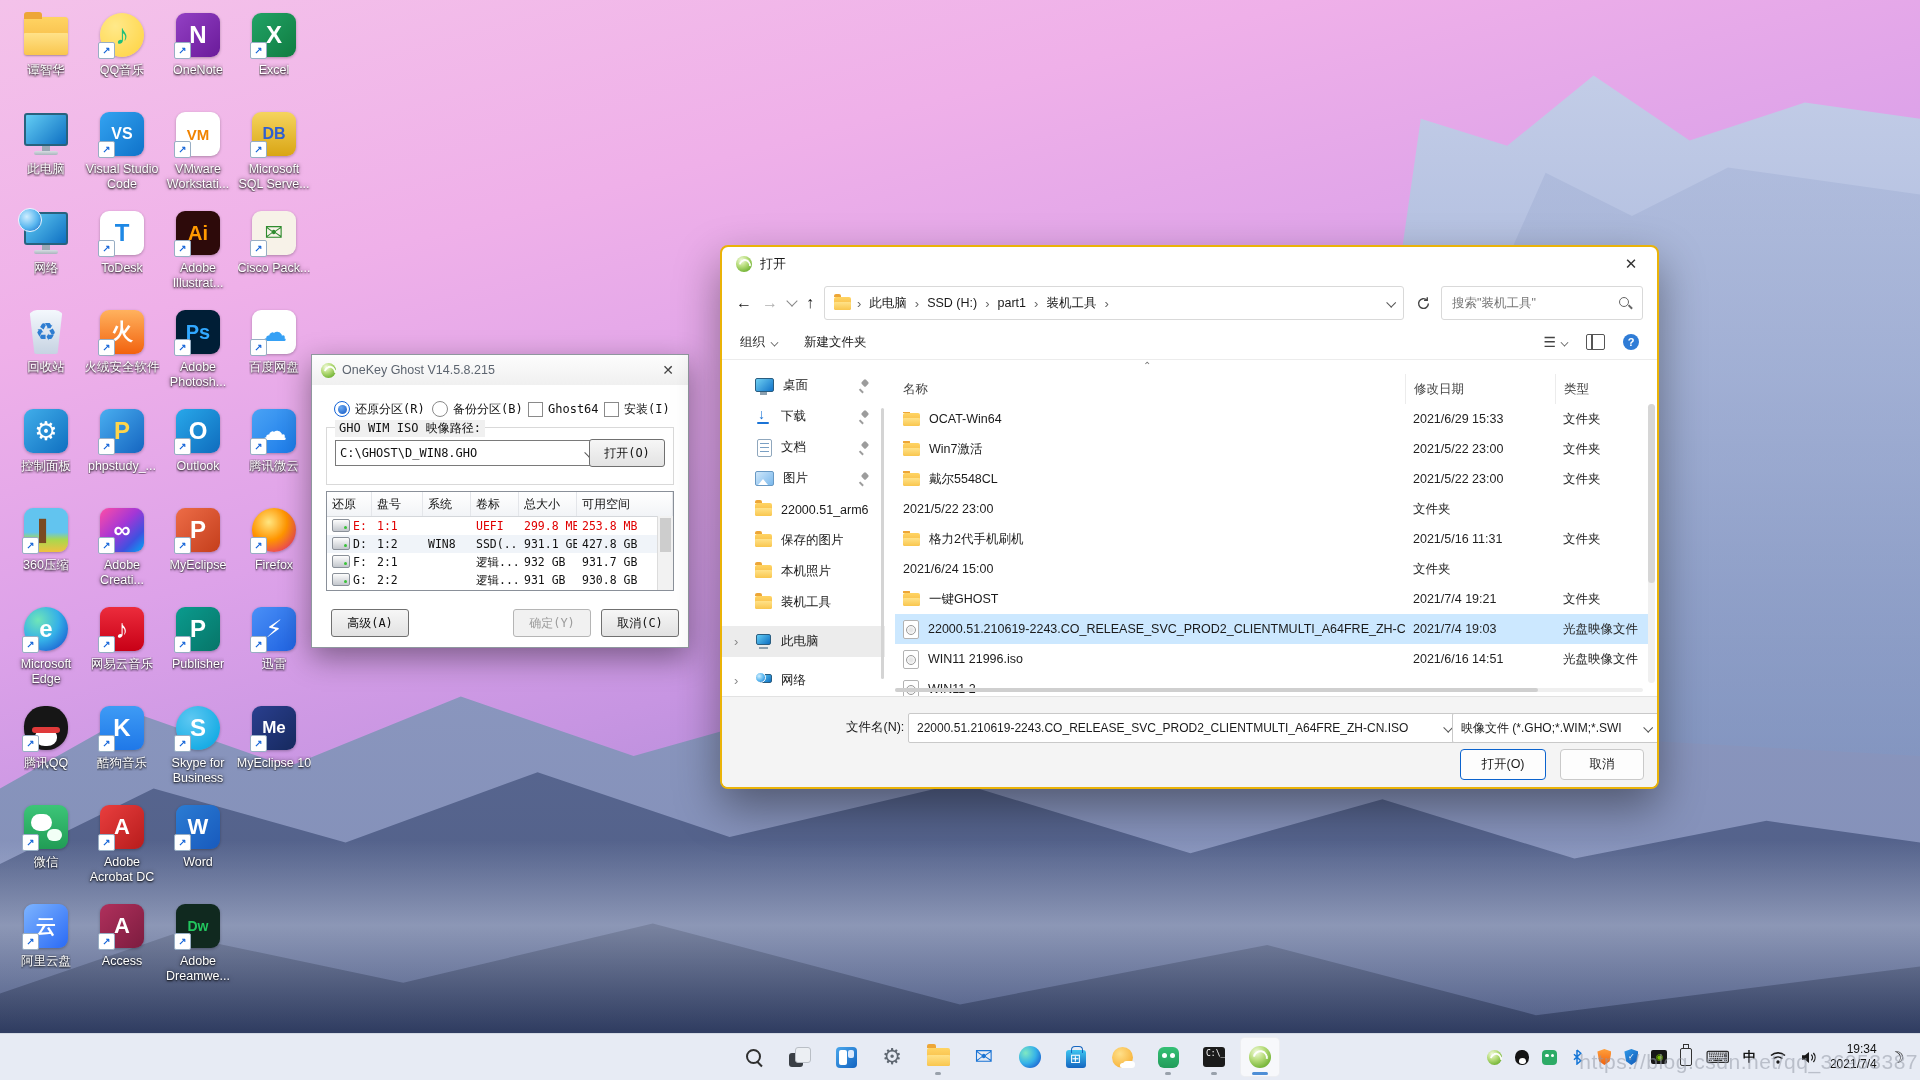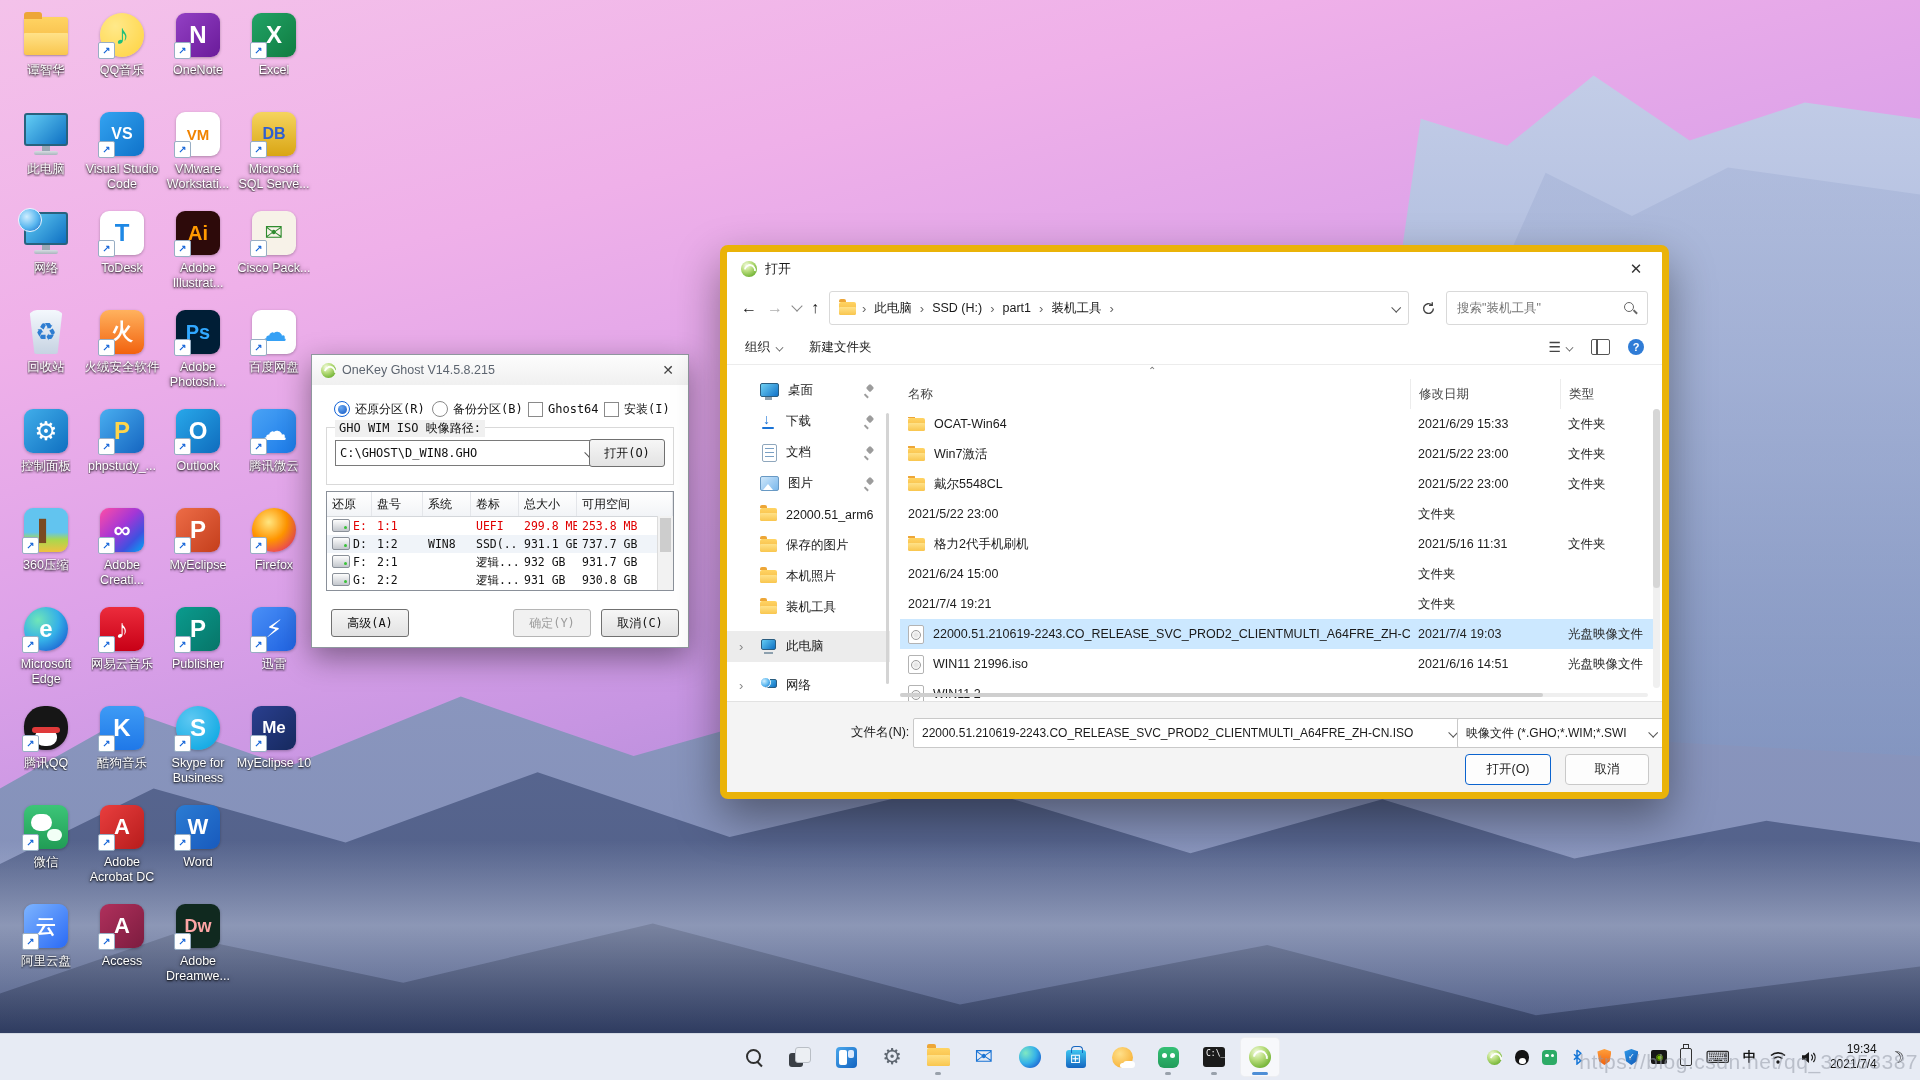"打开" #open-dlg { border: 7px solid #eab308 -> 2px solid #eab308 }
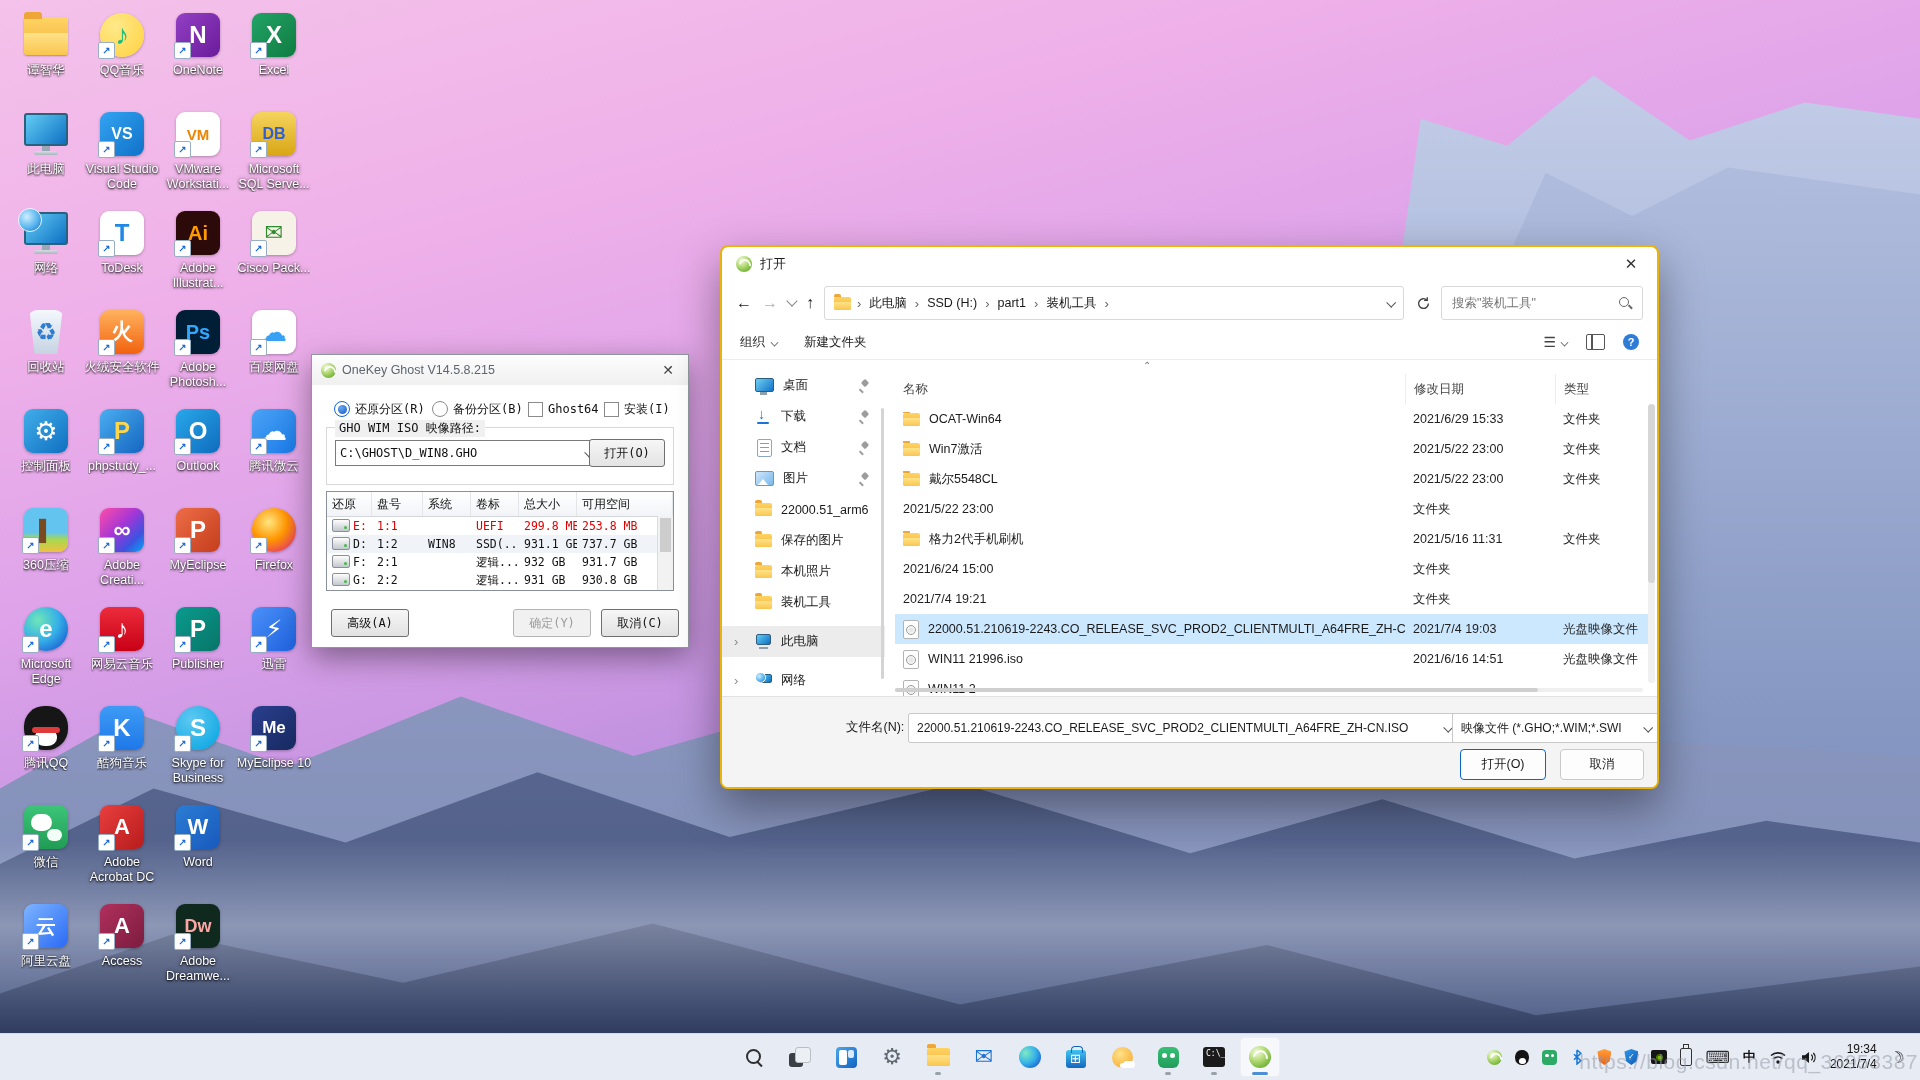"737.7 GB" div { text: 737.7 -> 427.8 }
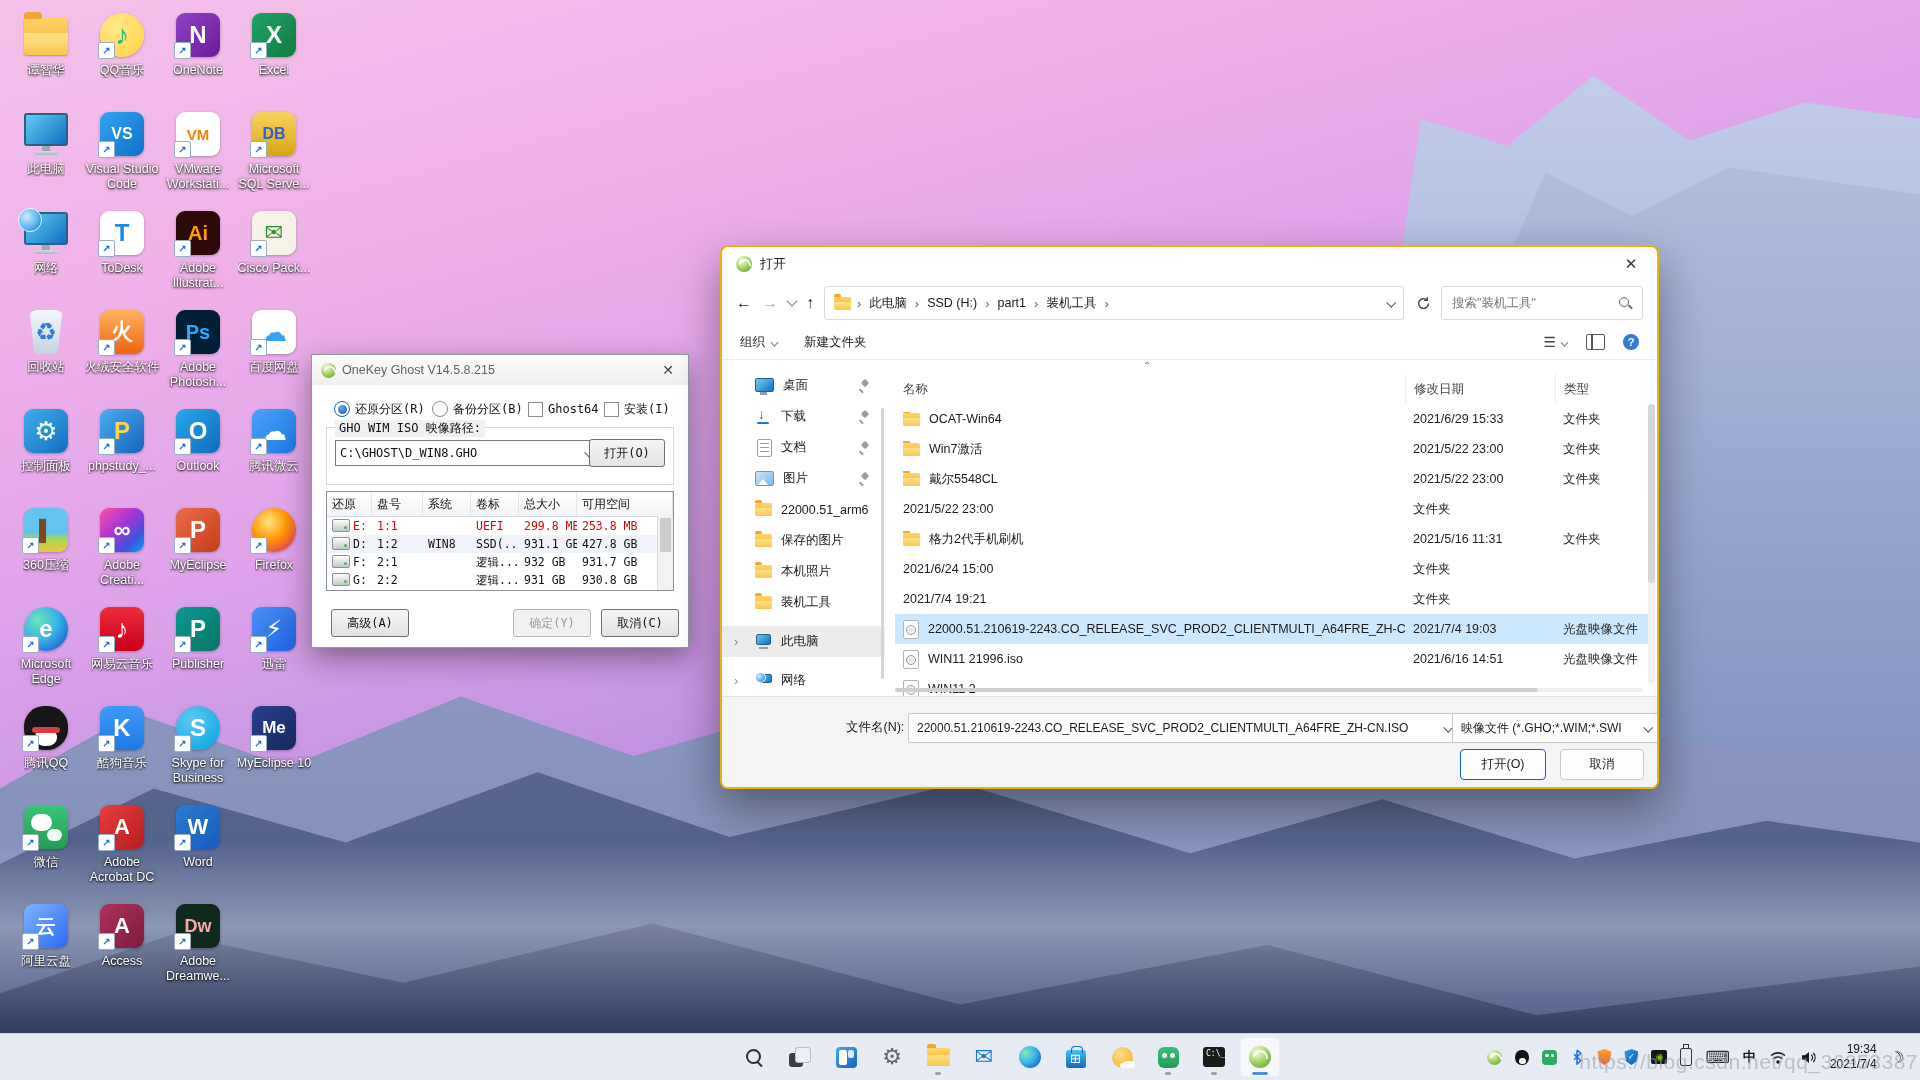"一键GHOST" div.fname { html: none -> <div> <span></span> <span>一键GHOST</span> </div> }
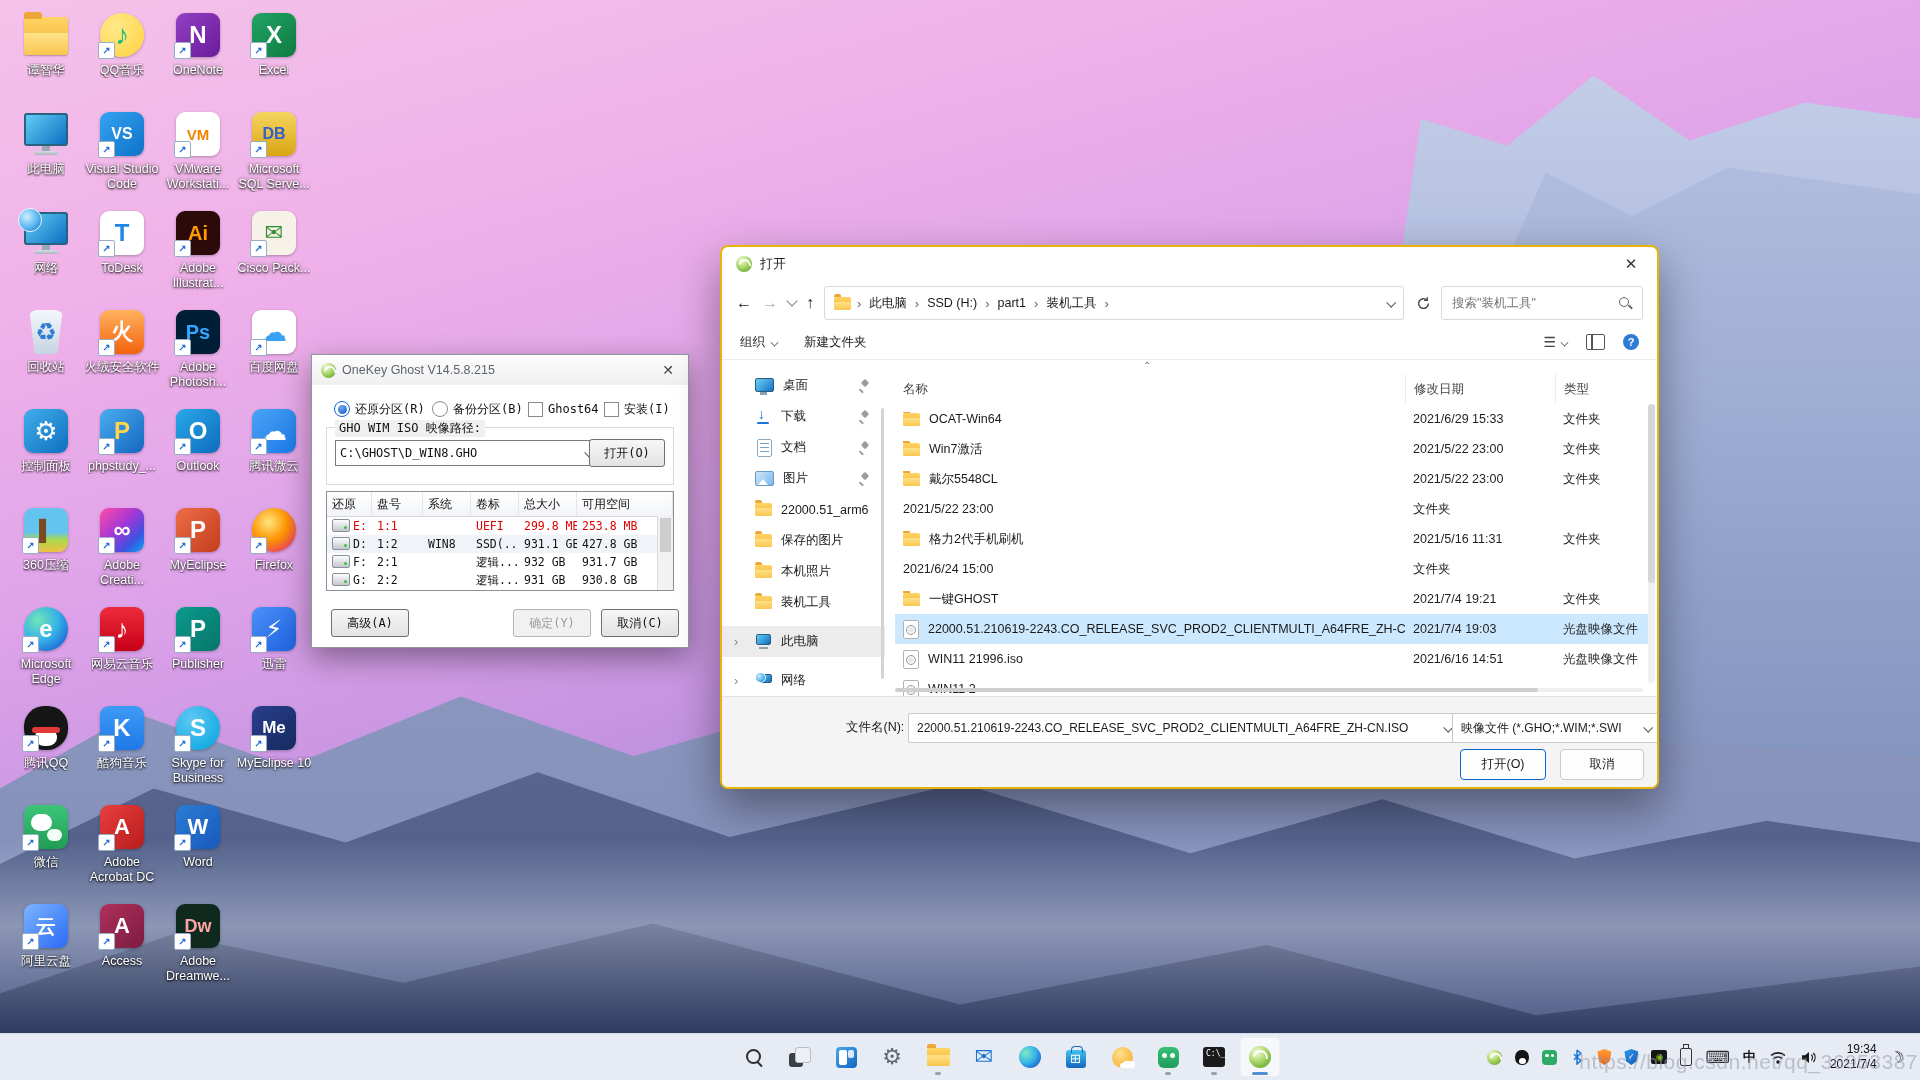"Dw" span.glyph { color: #fca5a5 -> #22c55e; font-size: 18px -> 14px }
